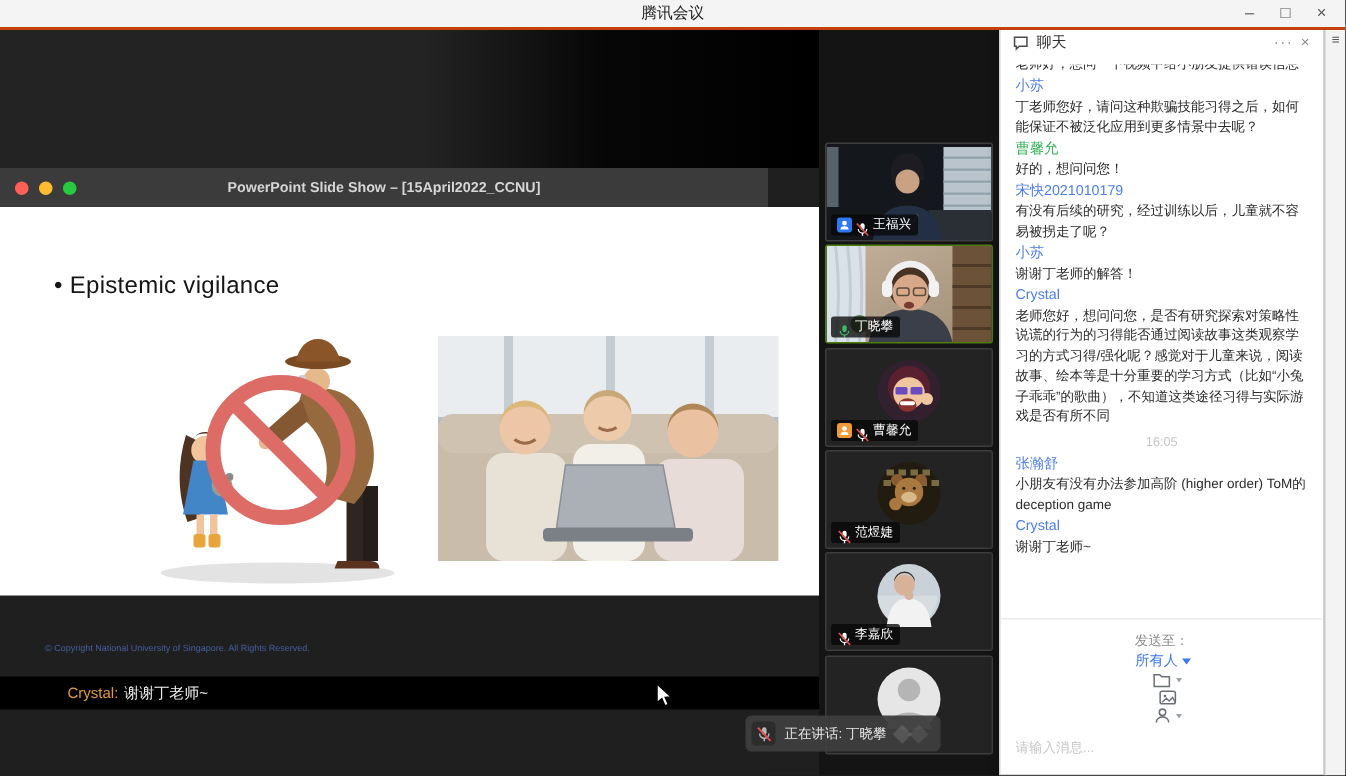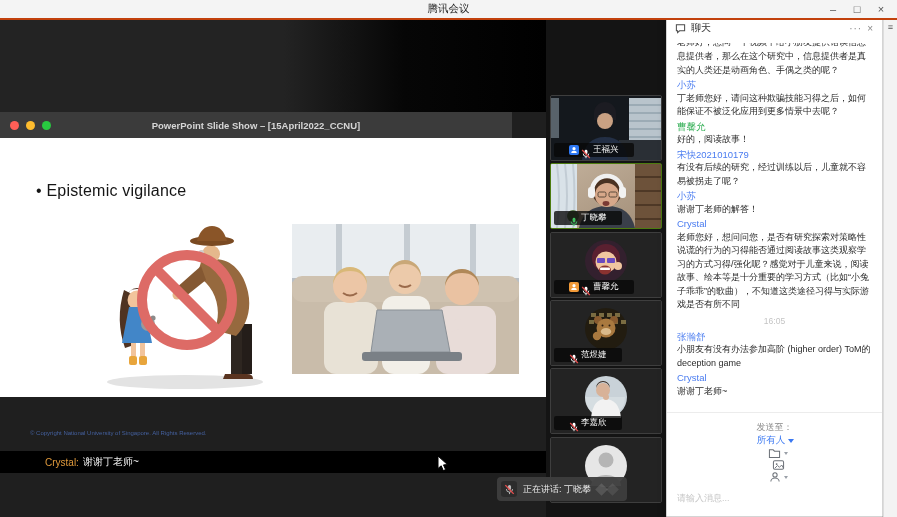"息提供者，那么在这个研究中，信息提供者是真实的人类还是动画角色、手偶之类的呢？" div.msg-text { html: <div>息提供者，那么在这个研究中，信息提供者是真实的人类还是动画角色、手偶之类的呢？</div> -> none }
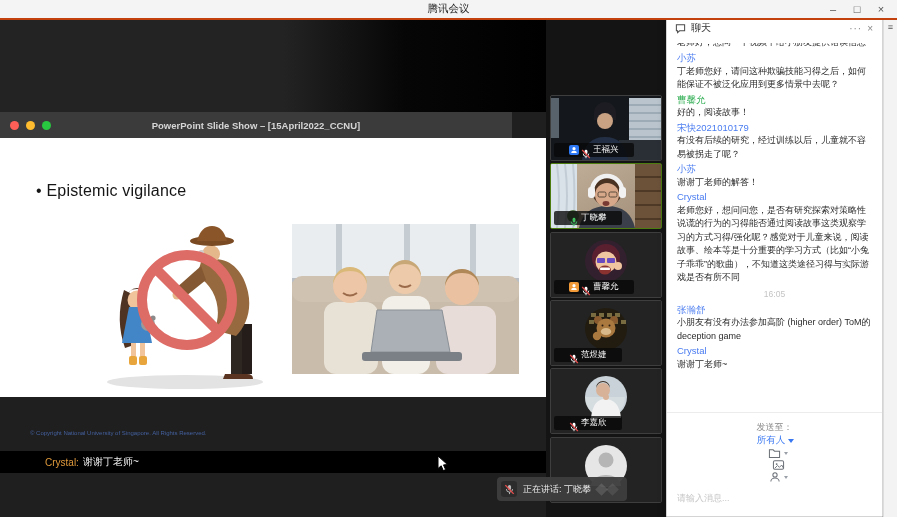"好的，阅读故事！" div.msg-text { text: 阅读故事 -> 想问问您 }
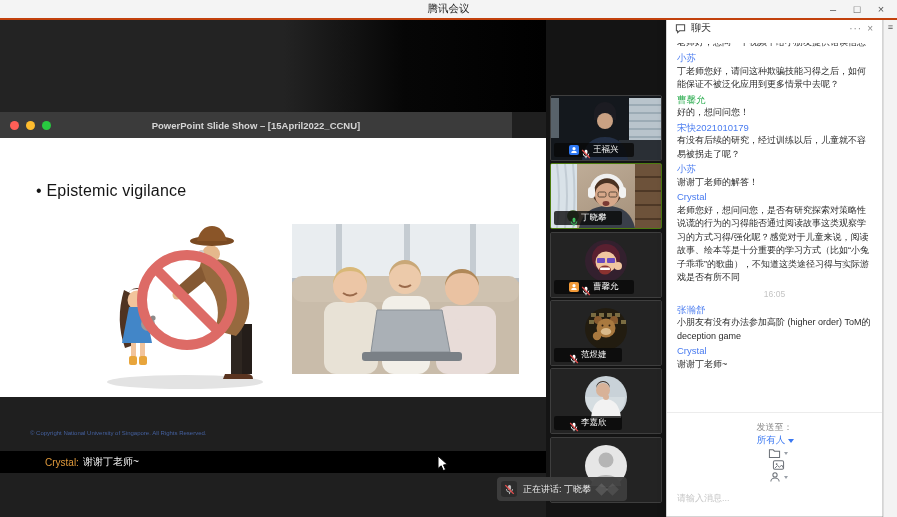"王福兴" .badge { padding: 1px 15px -> 1px 4px }
